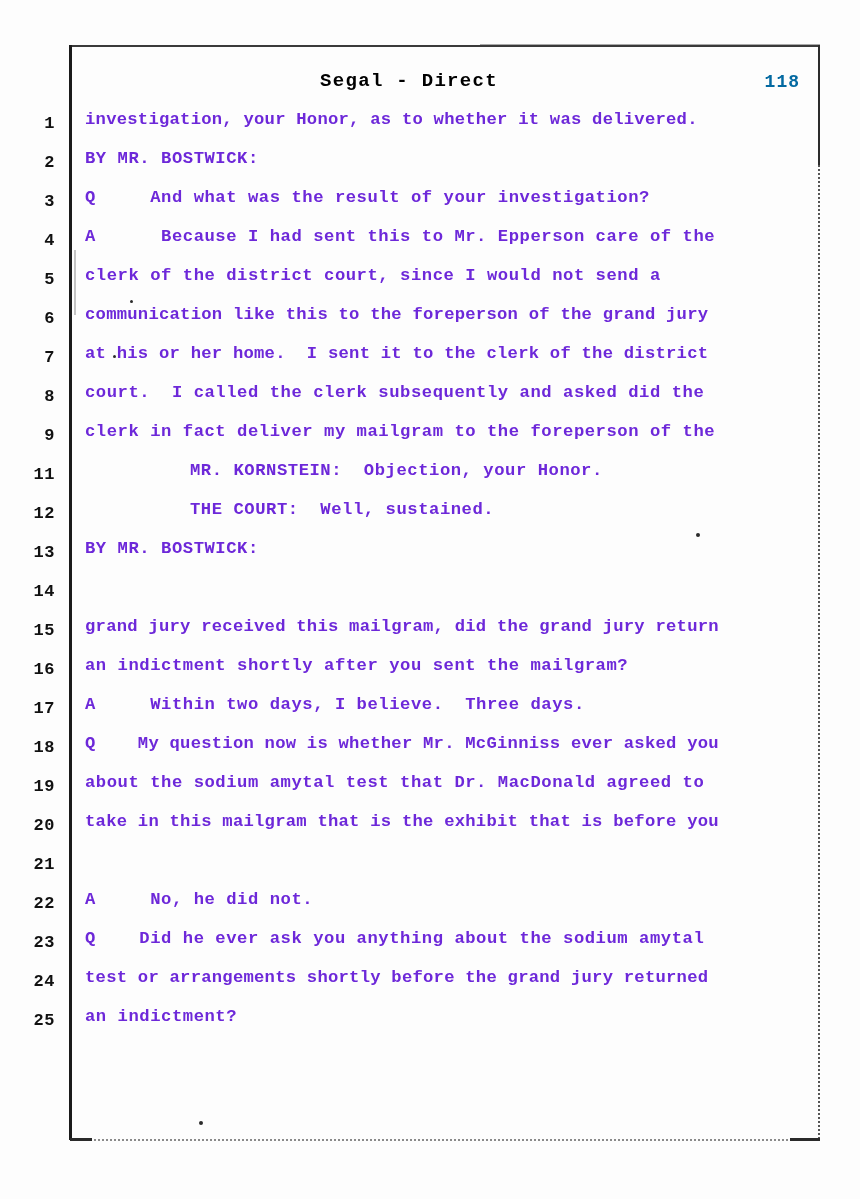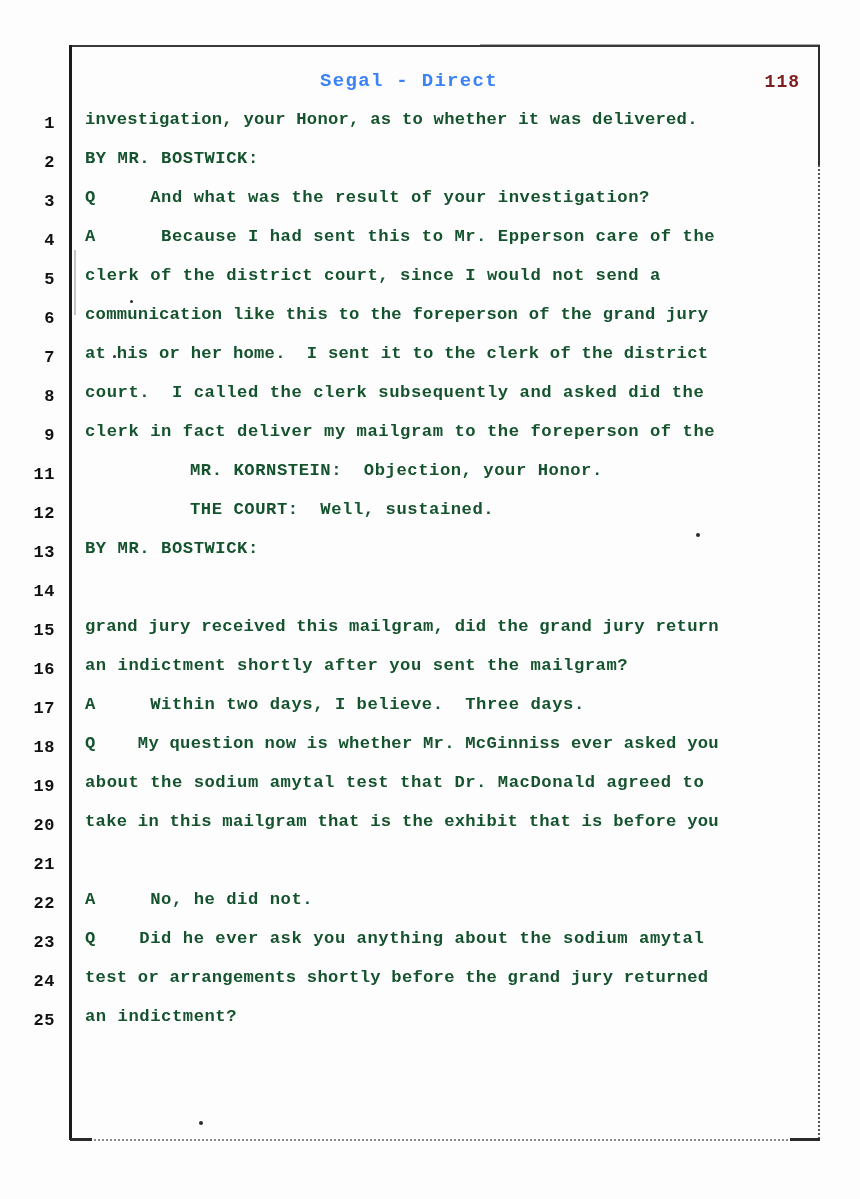"Segal - Direct" #header-title { color: #3b82f6 -> #000000 }
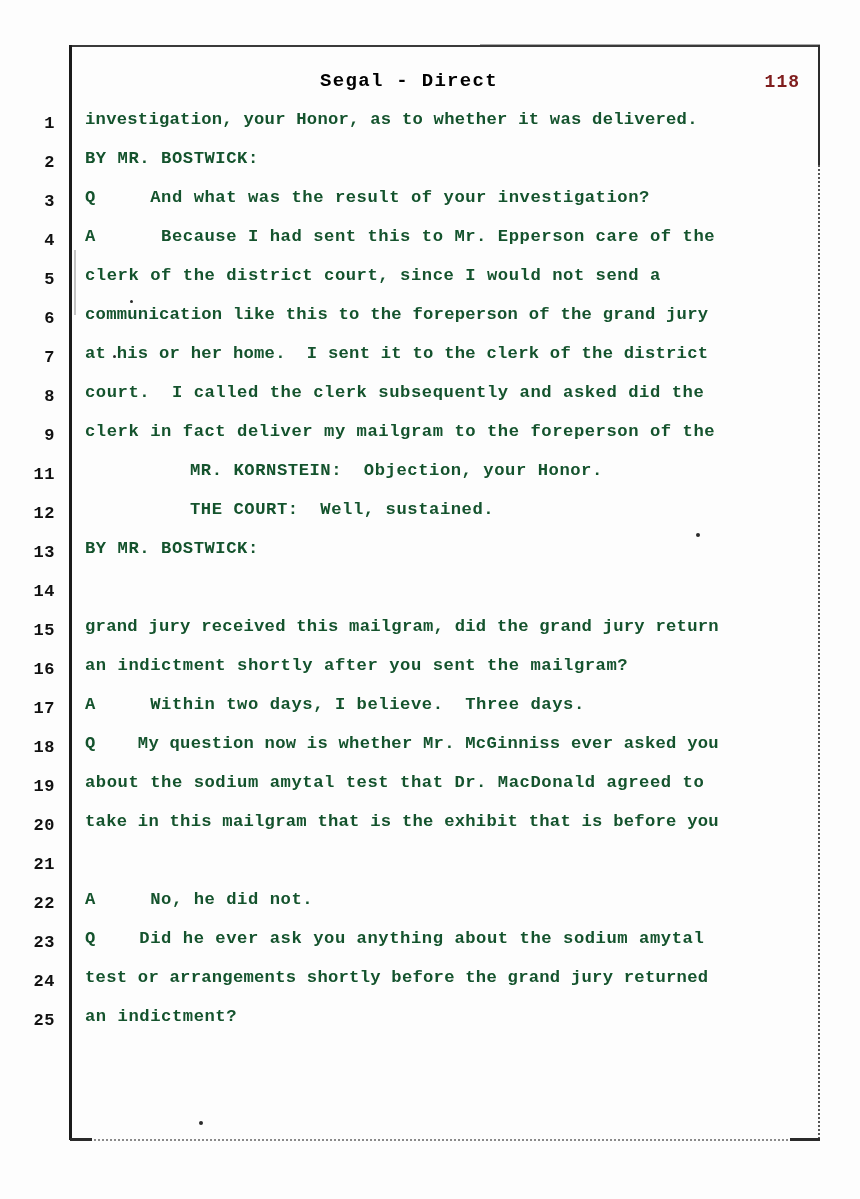"118" #page-number { color: #7f1d1d -> #0369a1 }
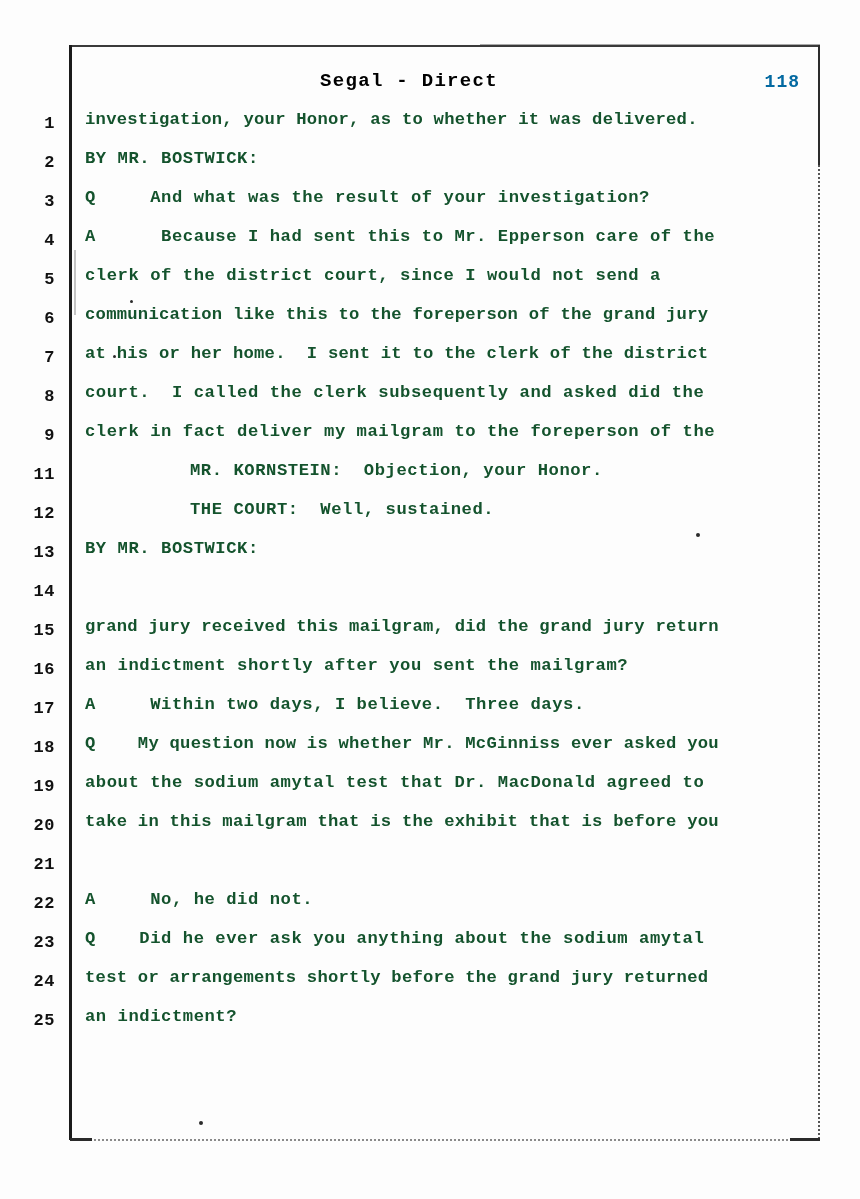"investigation, your Honor, as to" .ltext { color: #14532d -> #6d28d9 }
